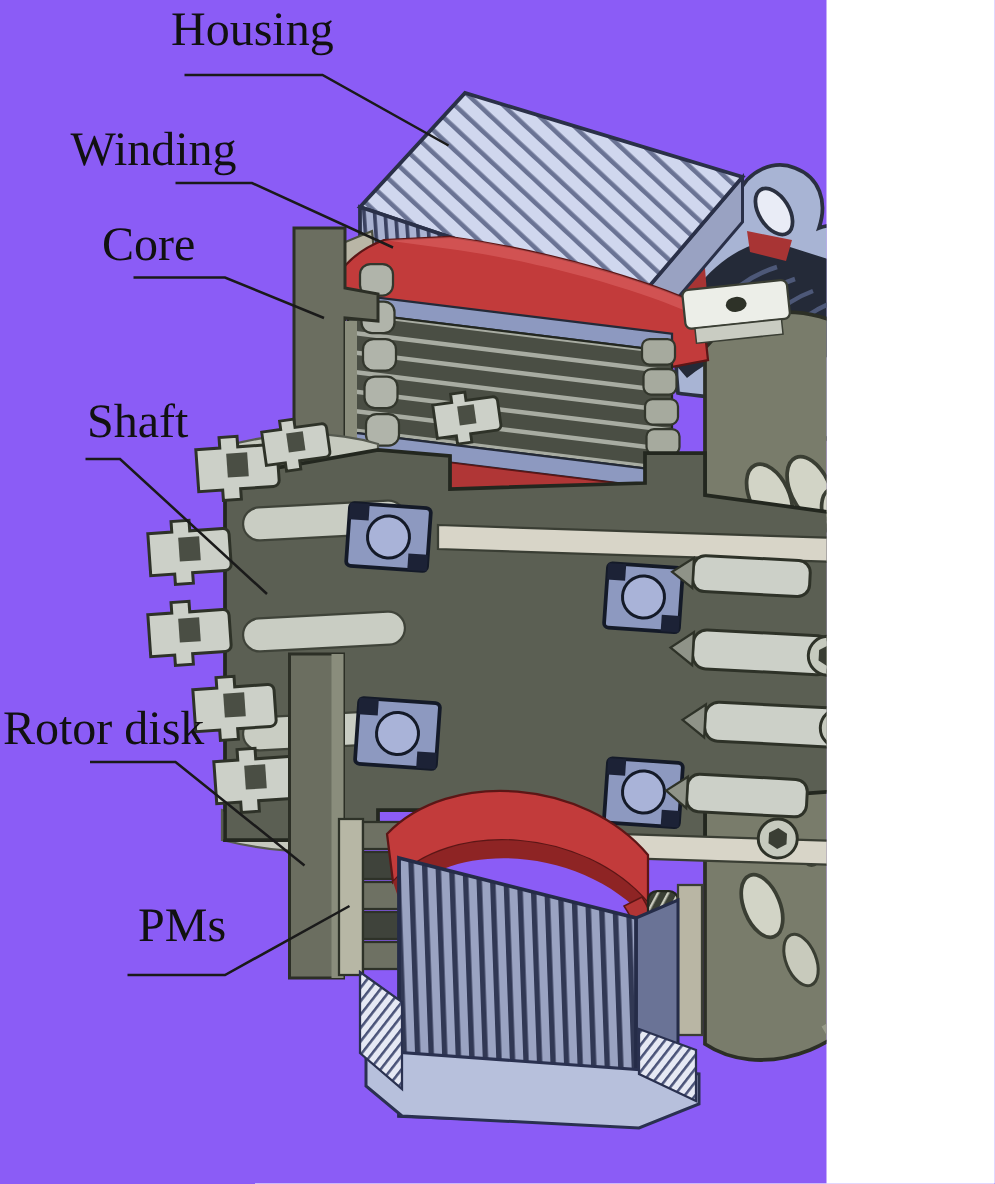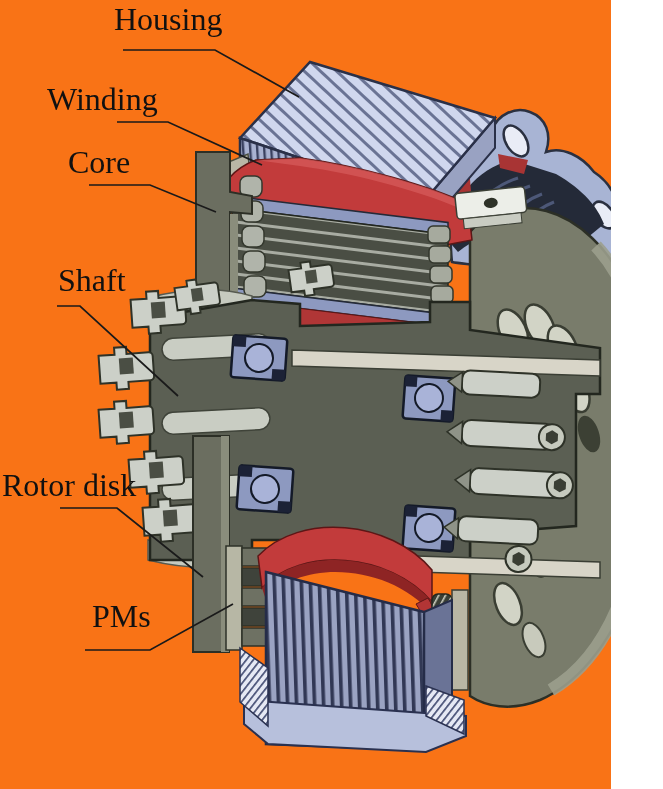"Housing" .stage { background: #f97316 -> #8b5cf6; width: 611px -> 551px }
